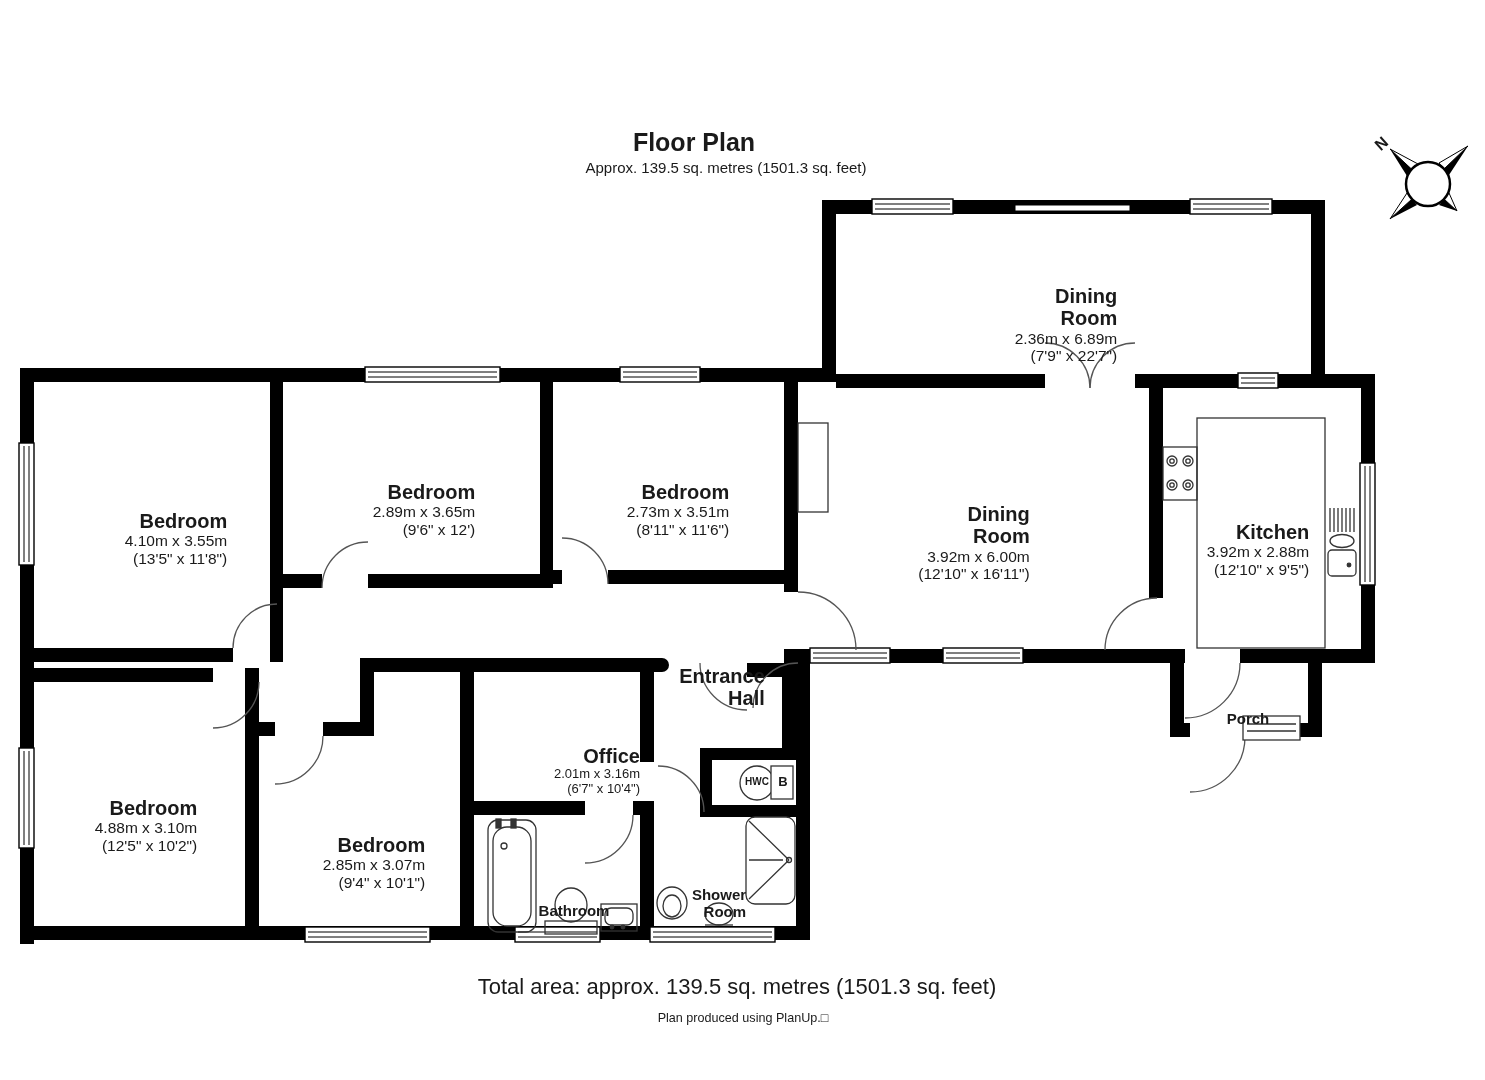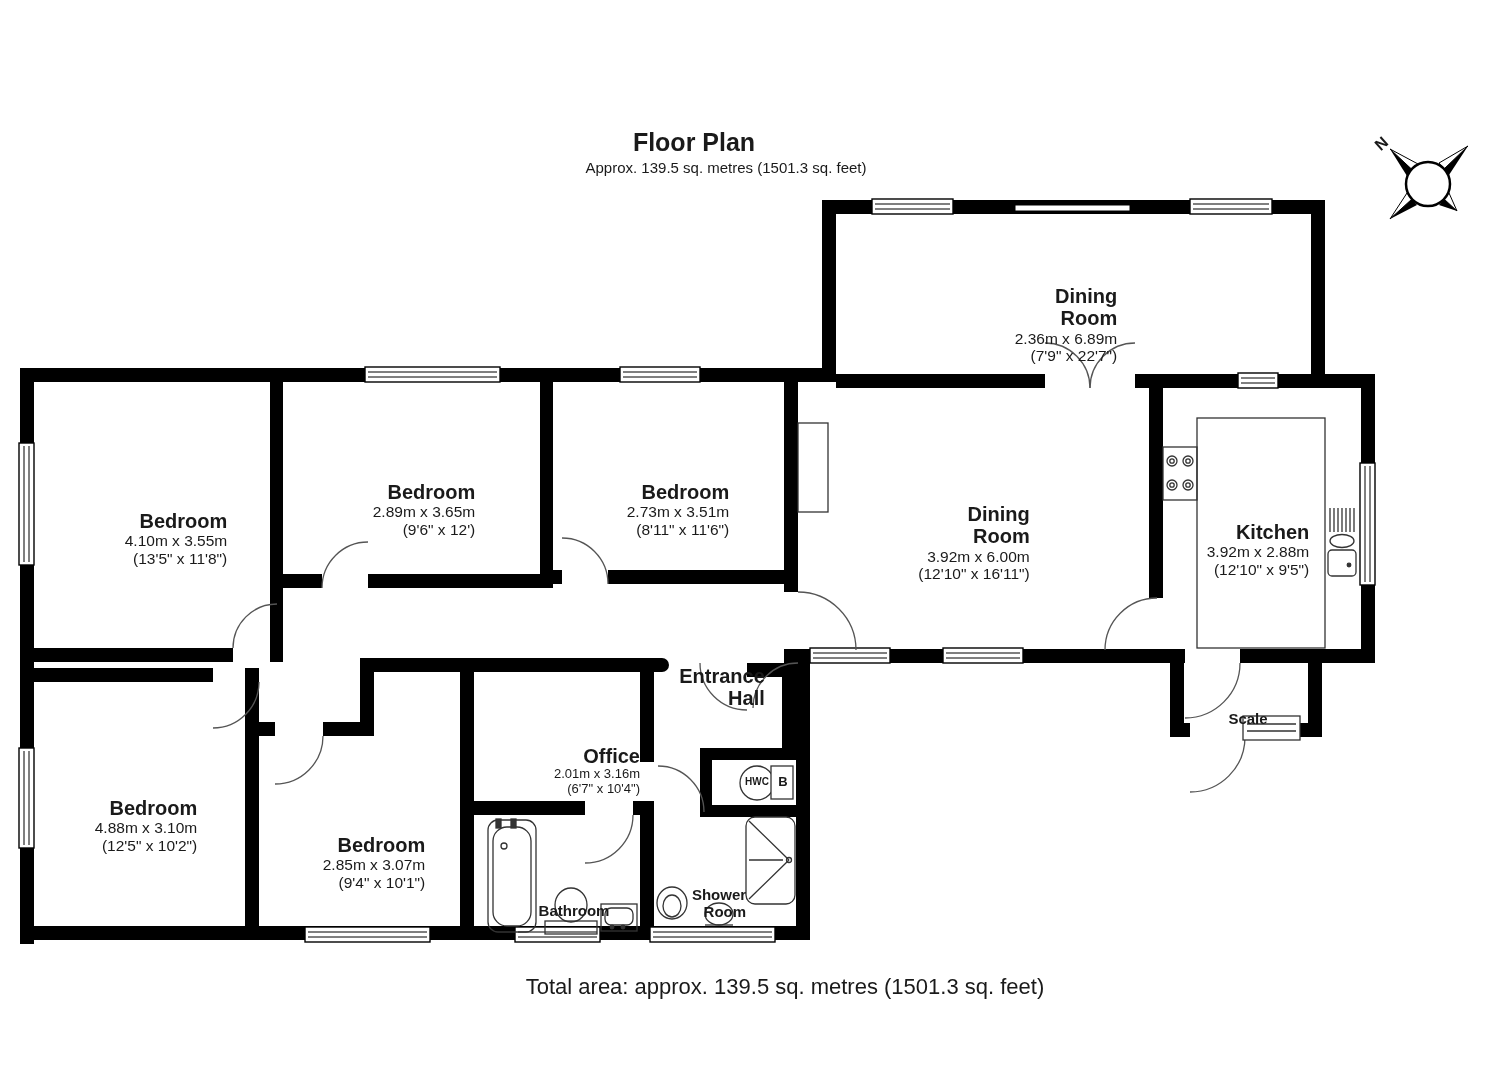"Scale" span.nm { text: Scale -> Porch }
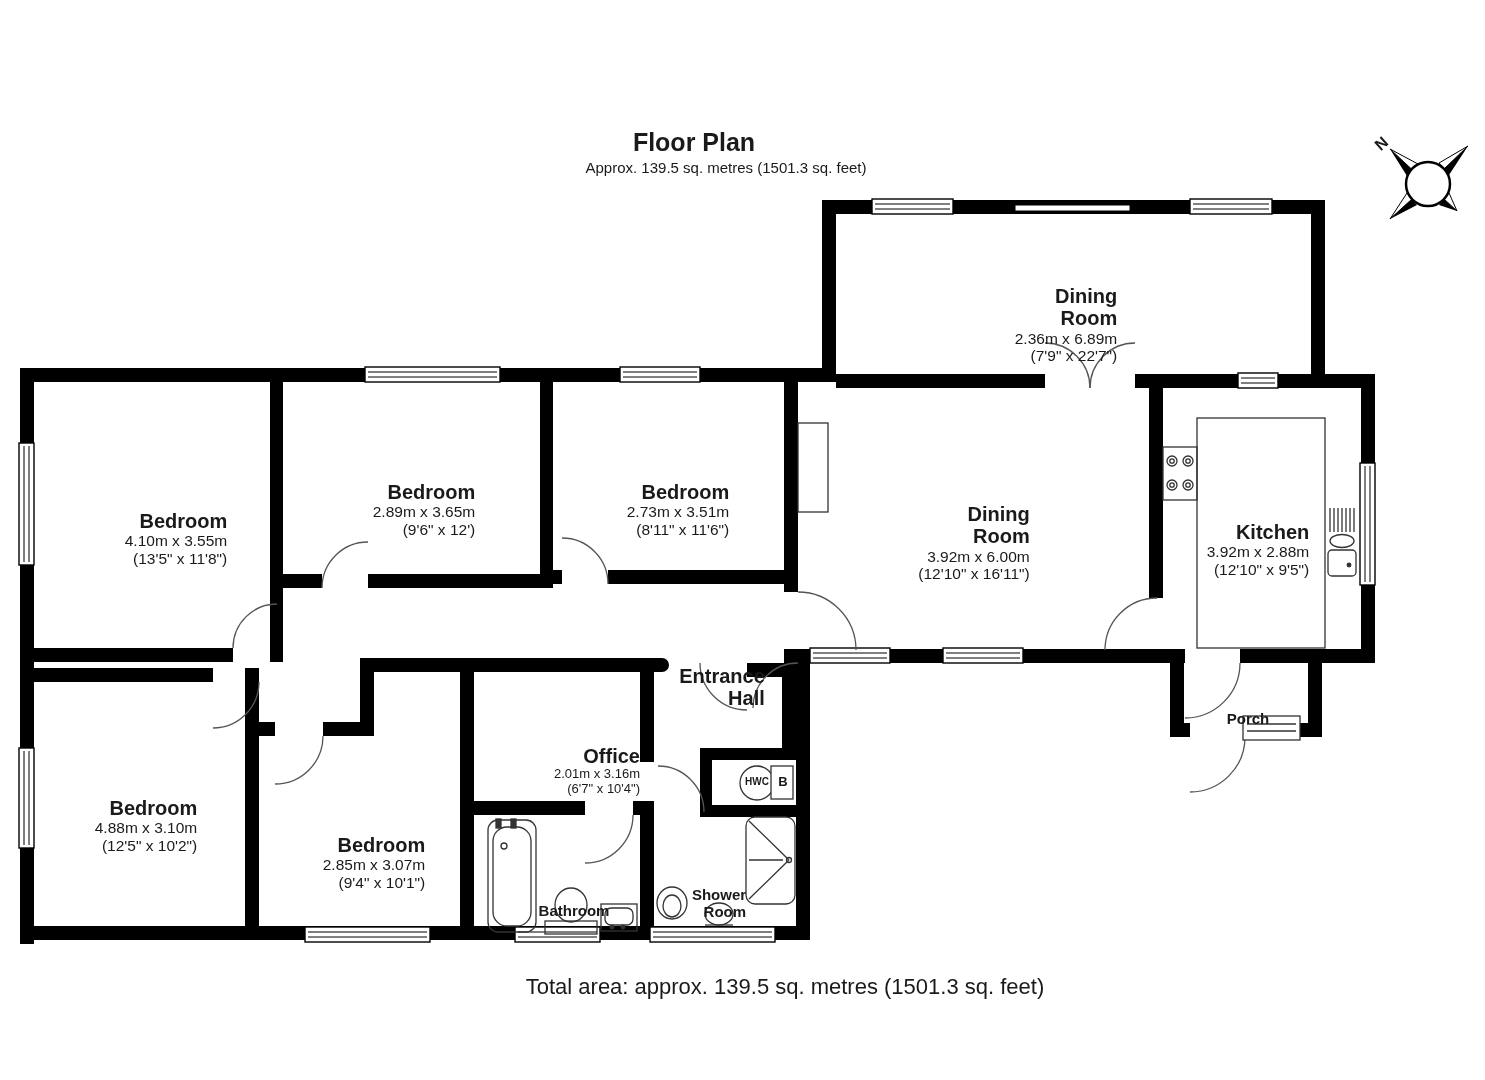"Total area: approx. 139.5 sq." .total { margin-left: 48px -> none }
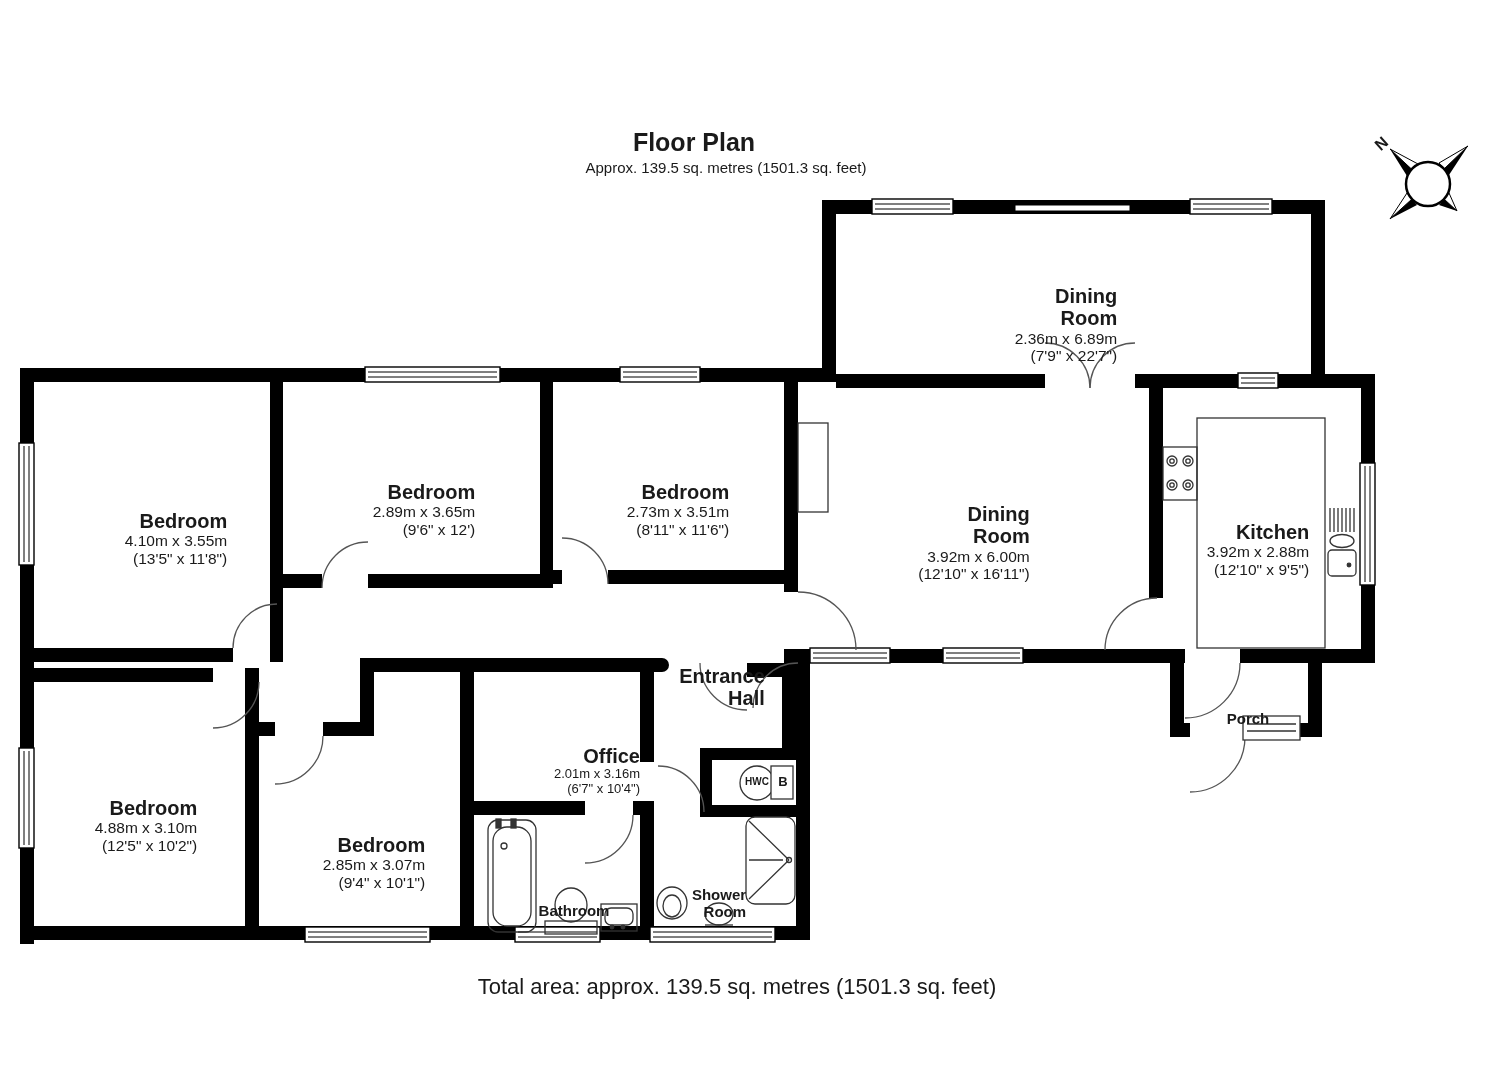"Plan produced using PlanUp.□" div { html: none -> <div>Plan produced using PlanUp.□</div> }
